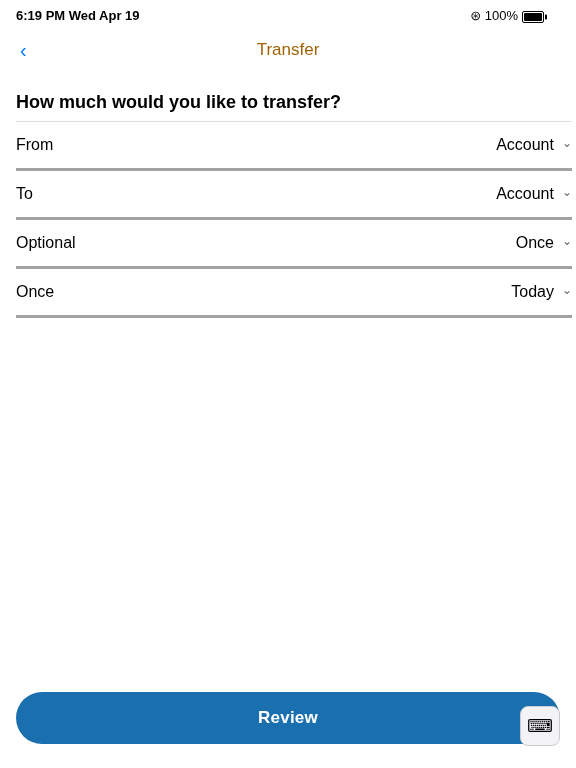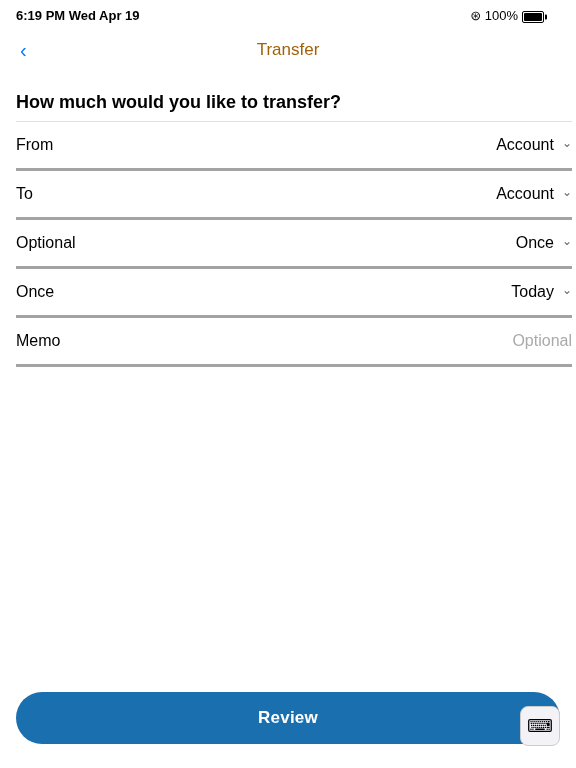"Memo" div.form-row { html: <div> <span>Memo</span> <span>Optional</span> </div> -> none }
